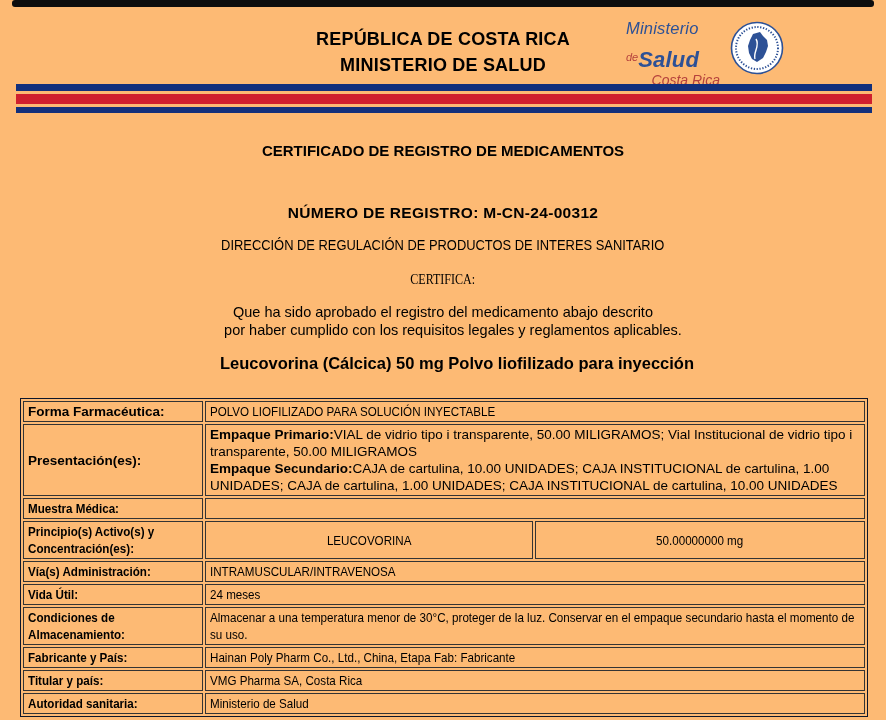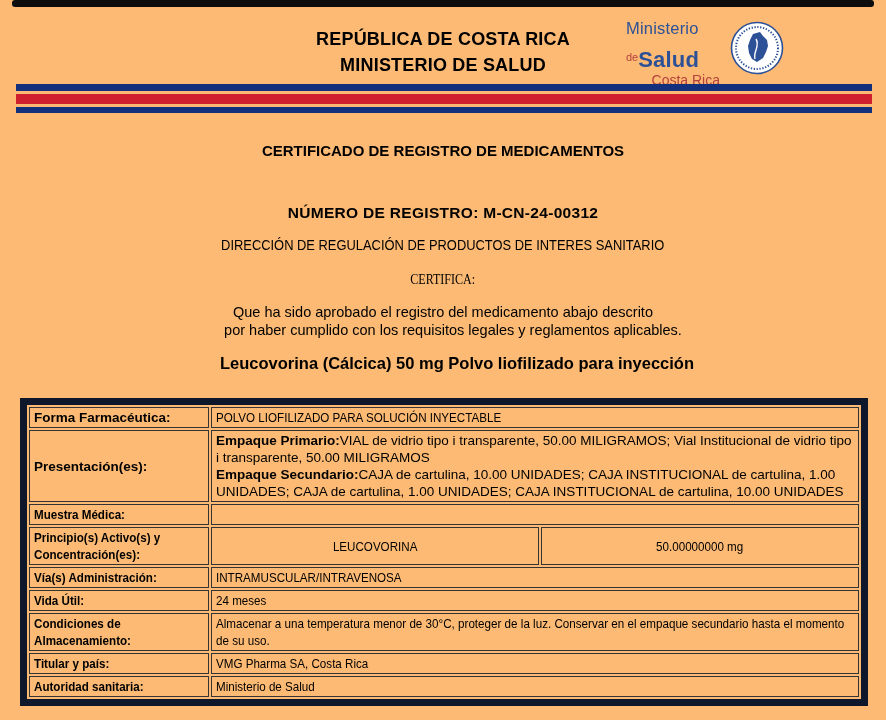"Ministerio" .logo-text { font-style: none -> italic }
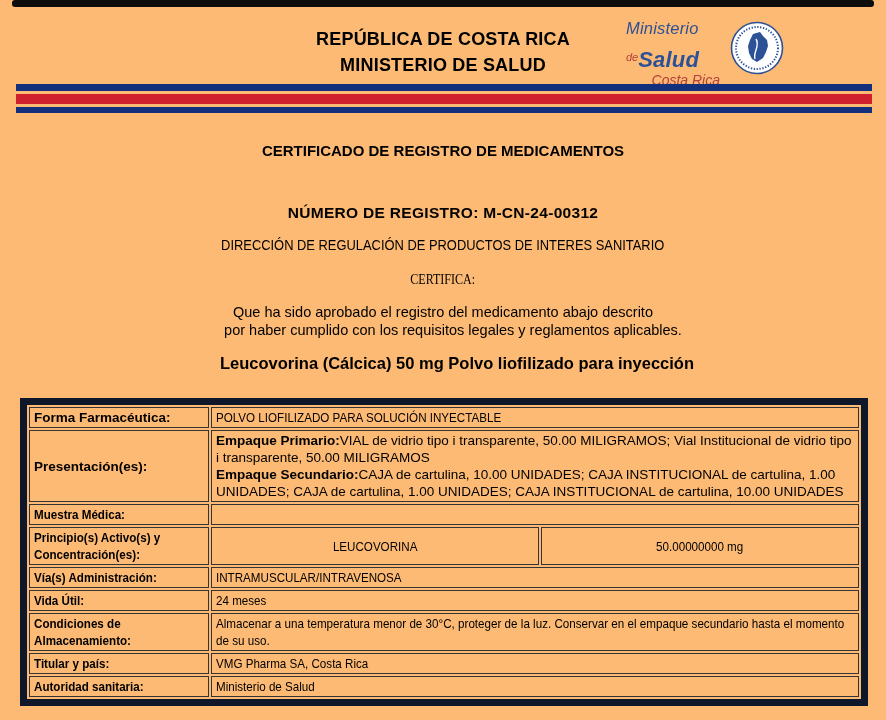"Forma Farmacéutica:" table.reg { border: 7px solid #0f172a -> 1px solid #0f172a }
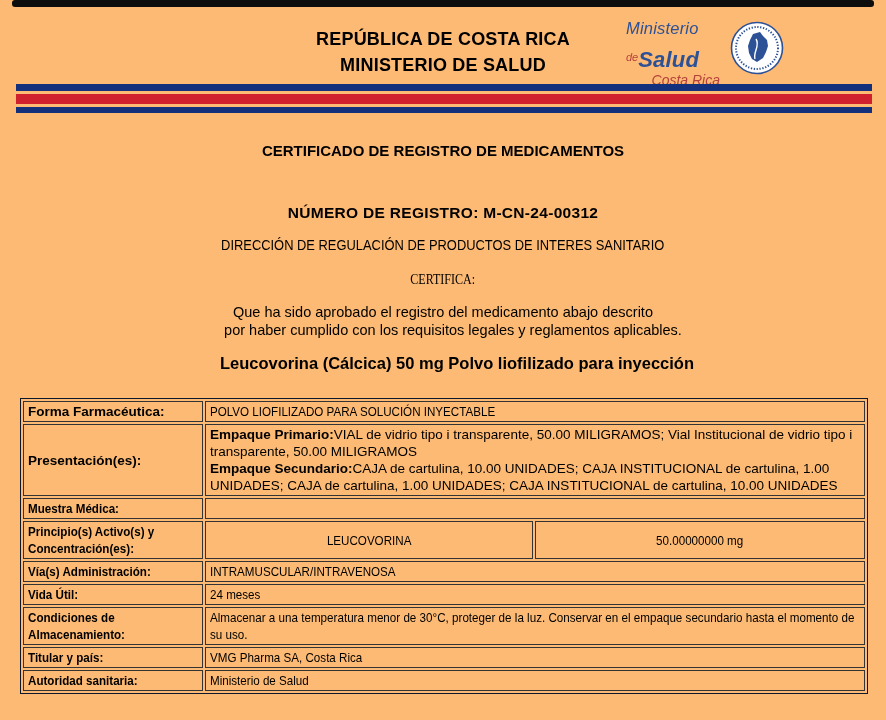"Fabricante y País:" tr { html: none -> <tr> <td><span>Fabricante y País:</span></td> <td><span>Hainan Poly Pharm Co., Ltd., China, Etapa Fab: Fabricante</span></td> </tr> }
